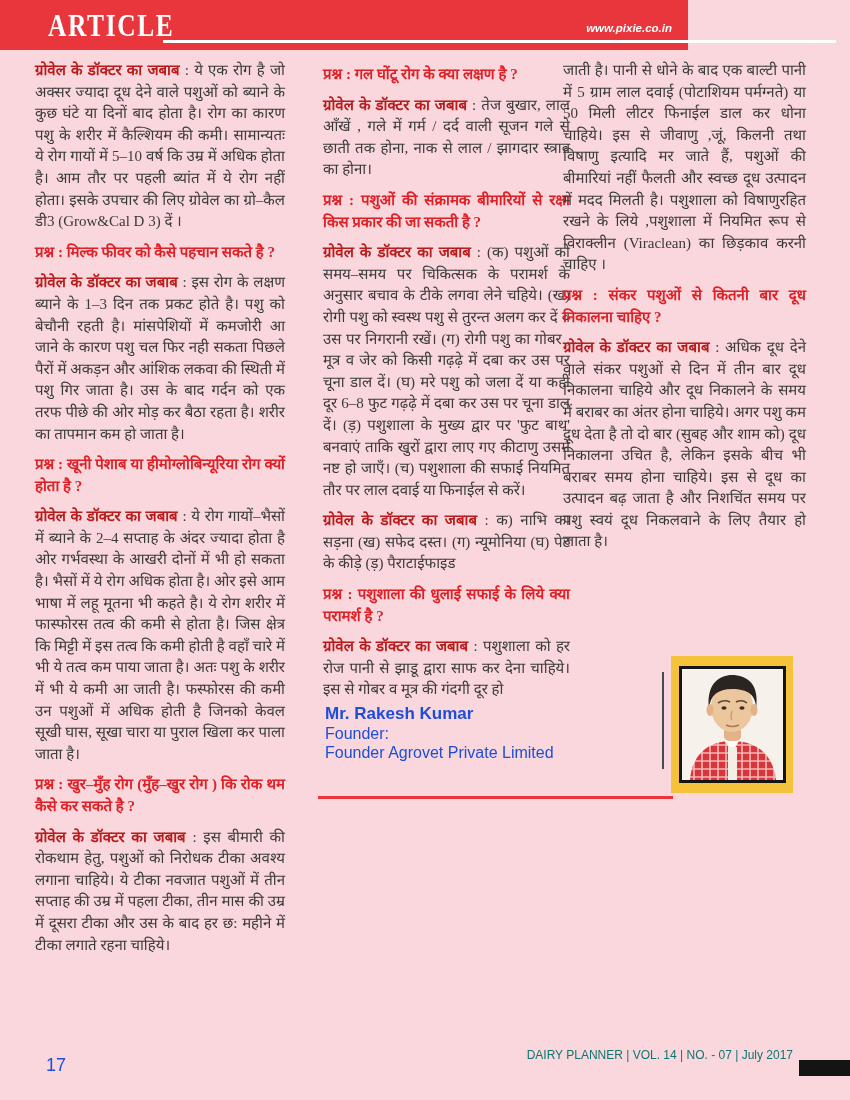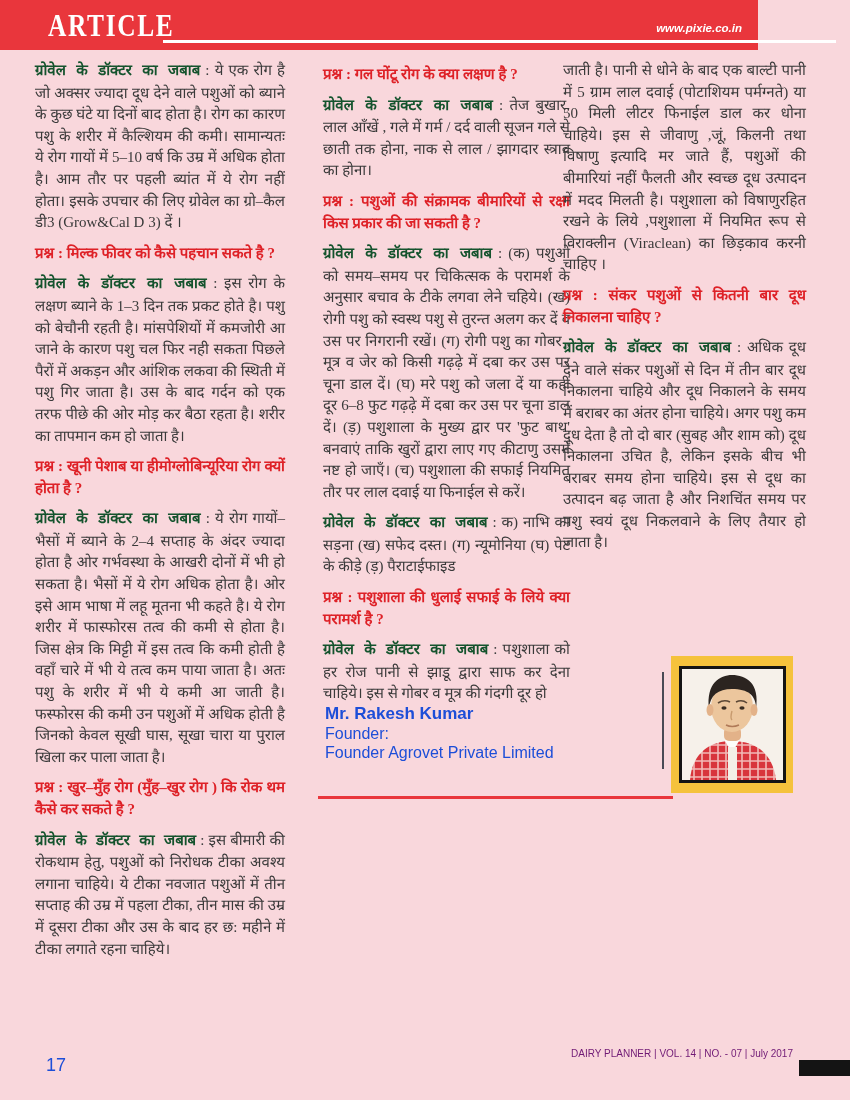"ARTICLE" .band { width: 758px -> 688px }
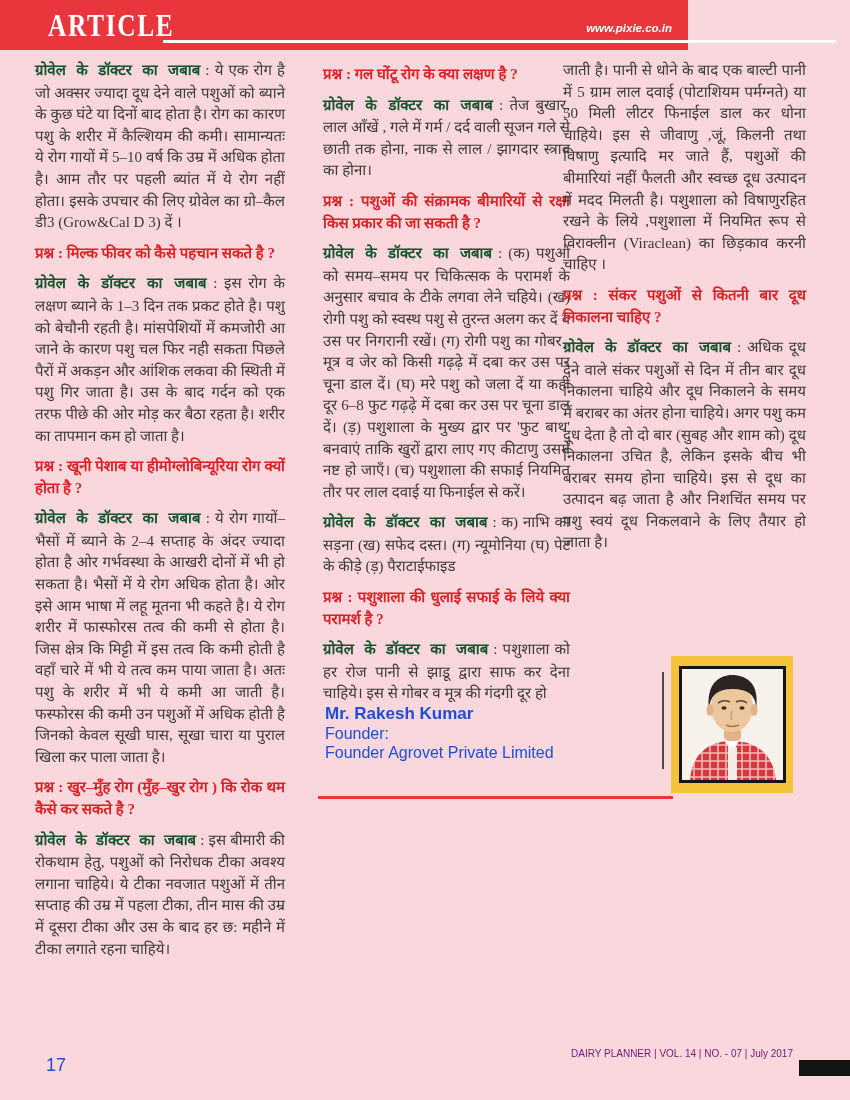"ग्रोवेल के डॉक्टर का जबाब" .col p b { color: #14532d -> #b91c1c; font-family: Liberation Mono, monospace -> none }
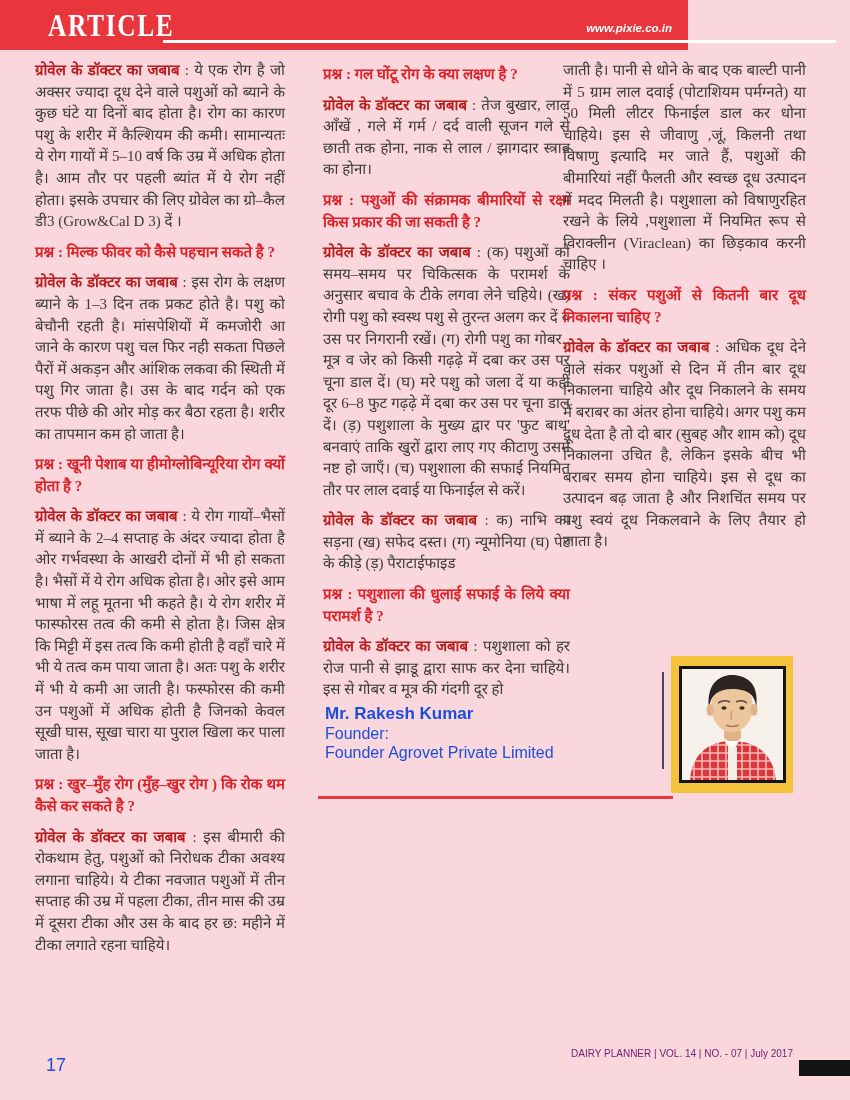"DAIRY PLANNER | VOL. 14" .journal { color: #701a75 -> #0f766e; font-size: 10px -> 12px }
